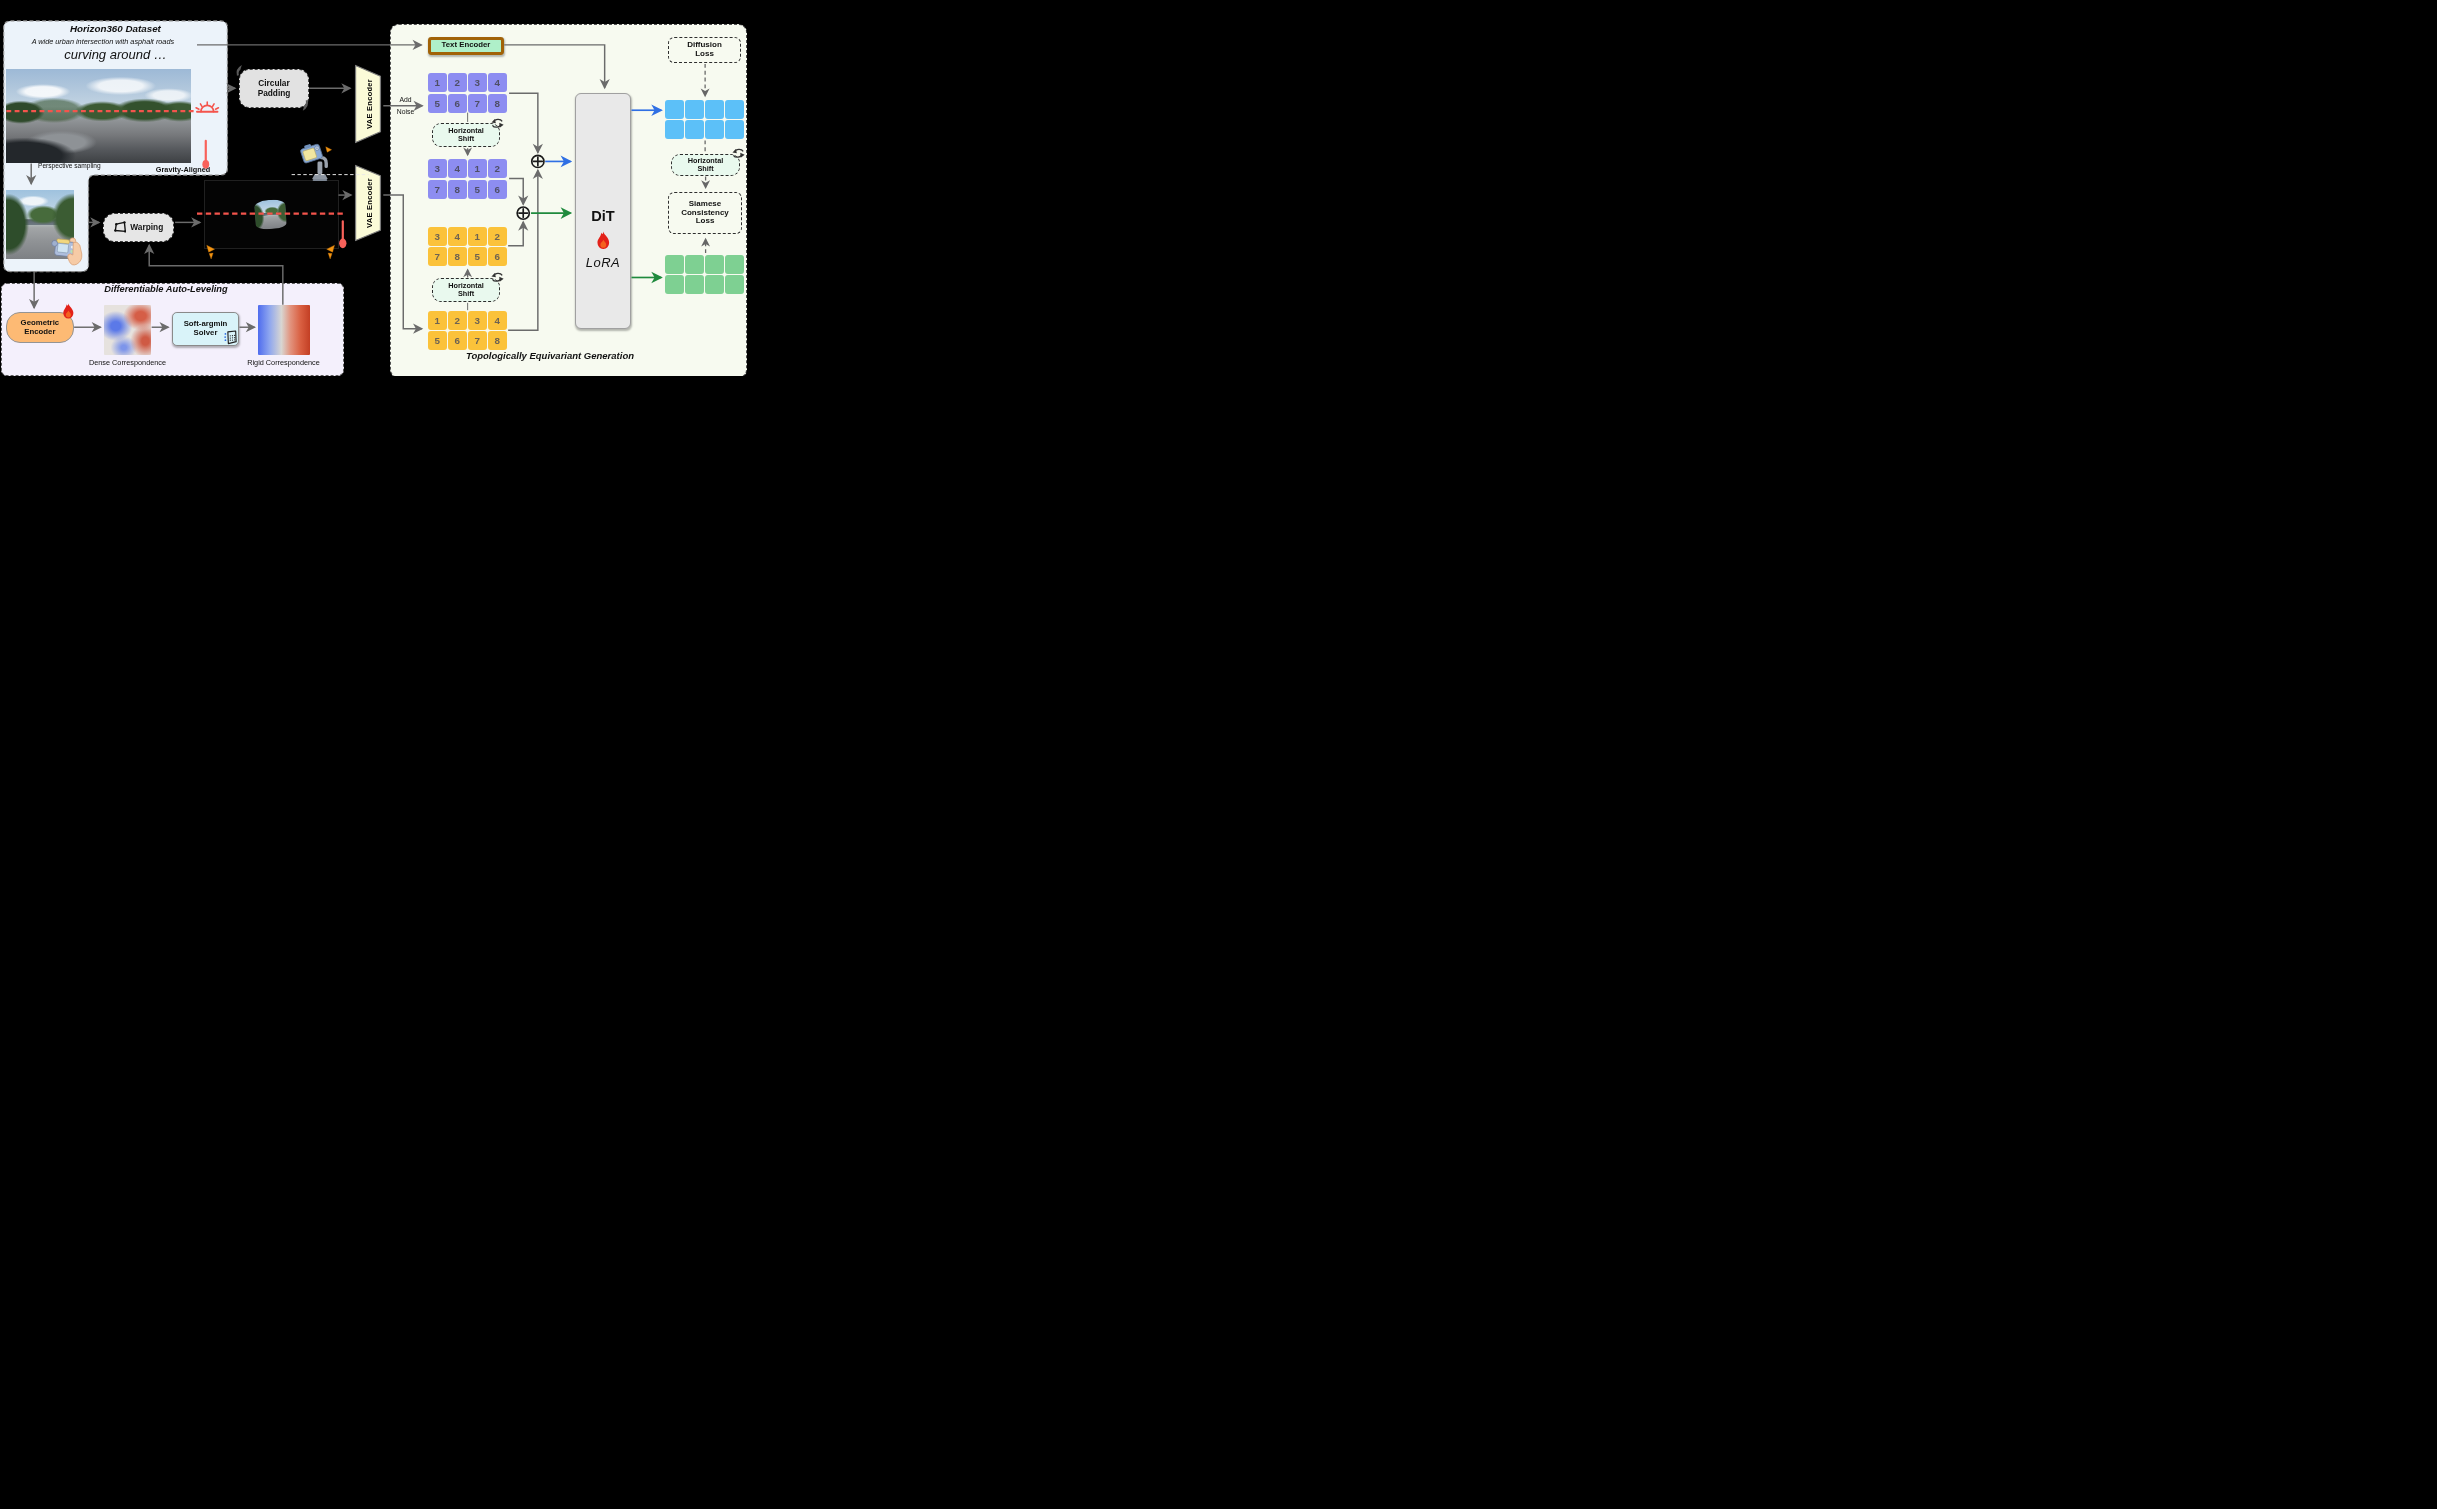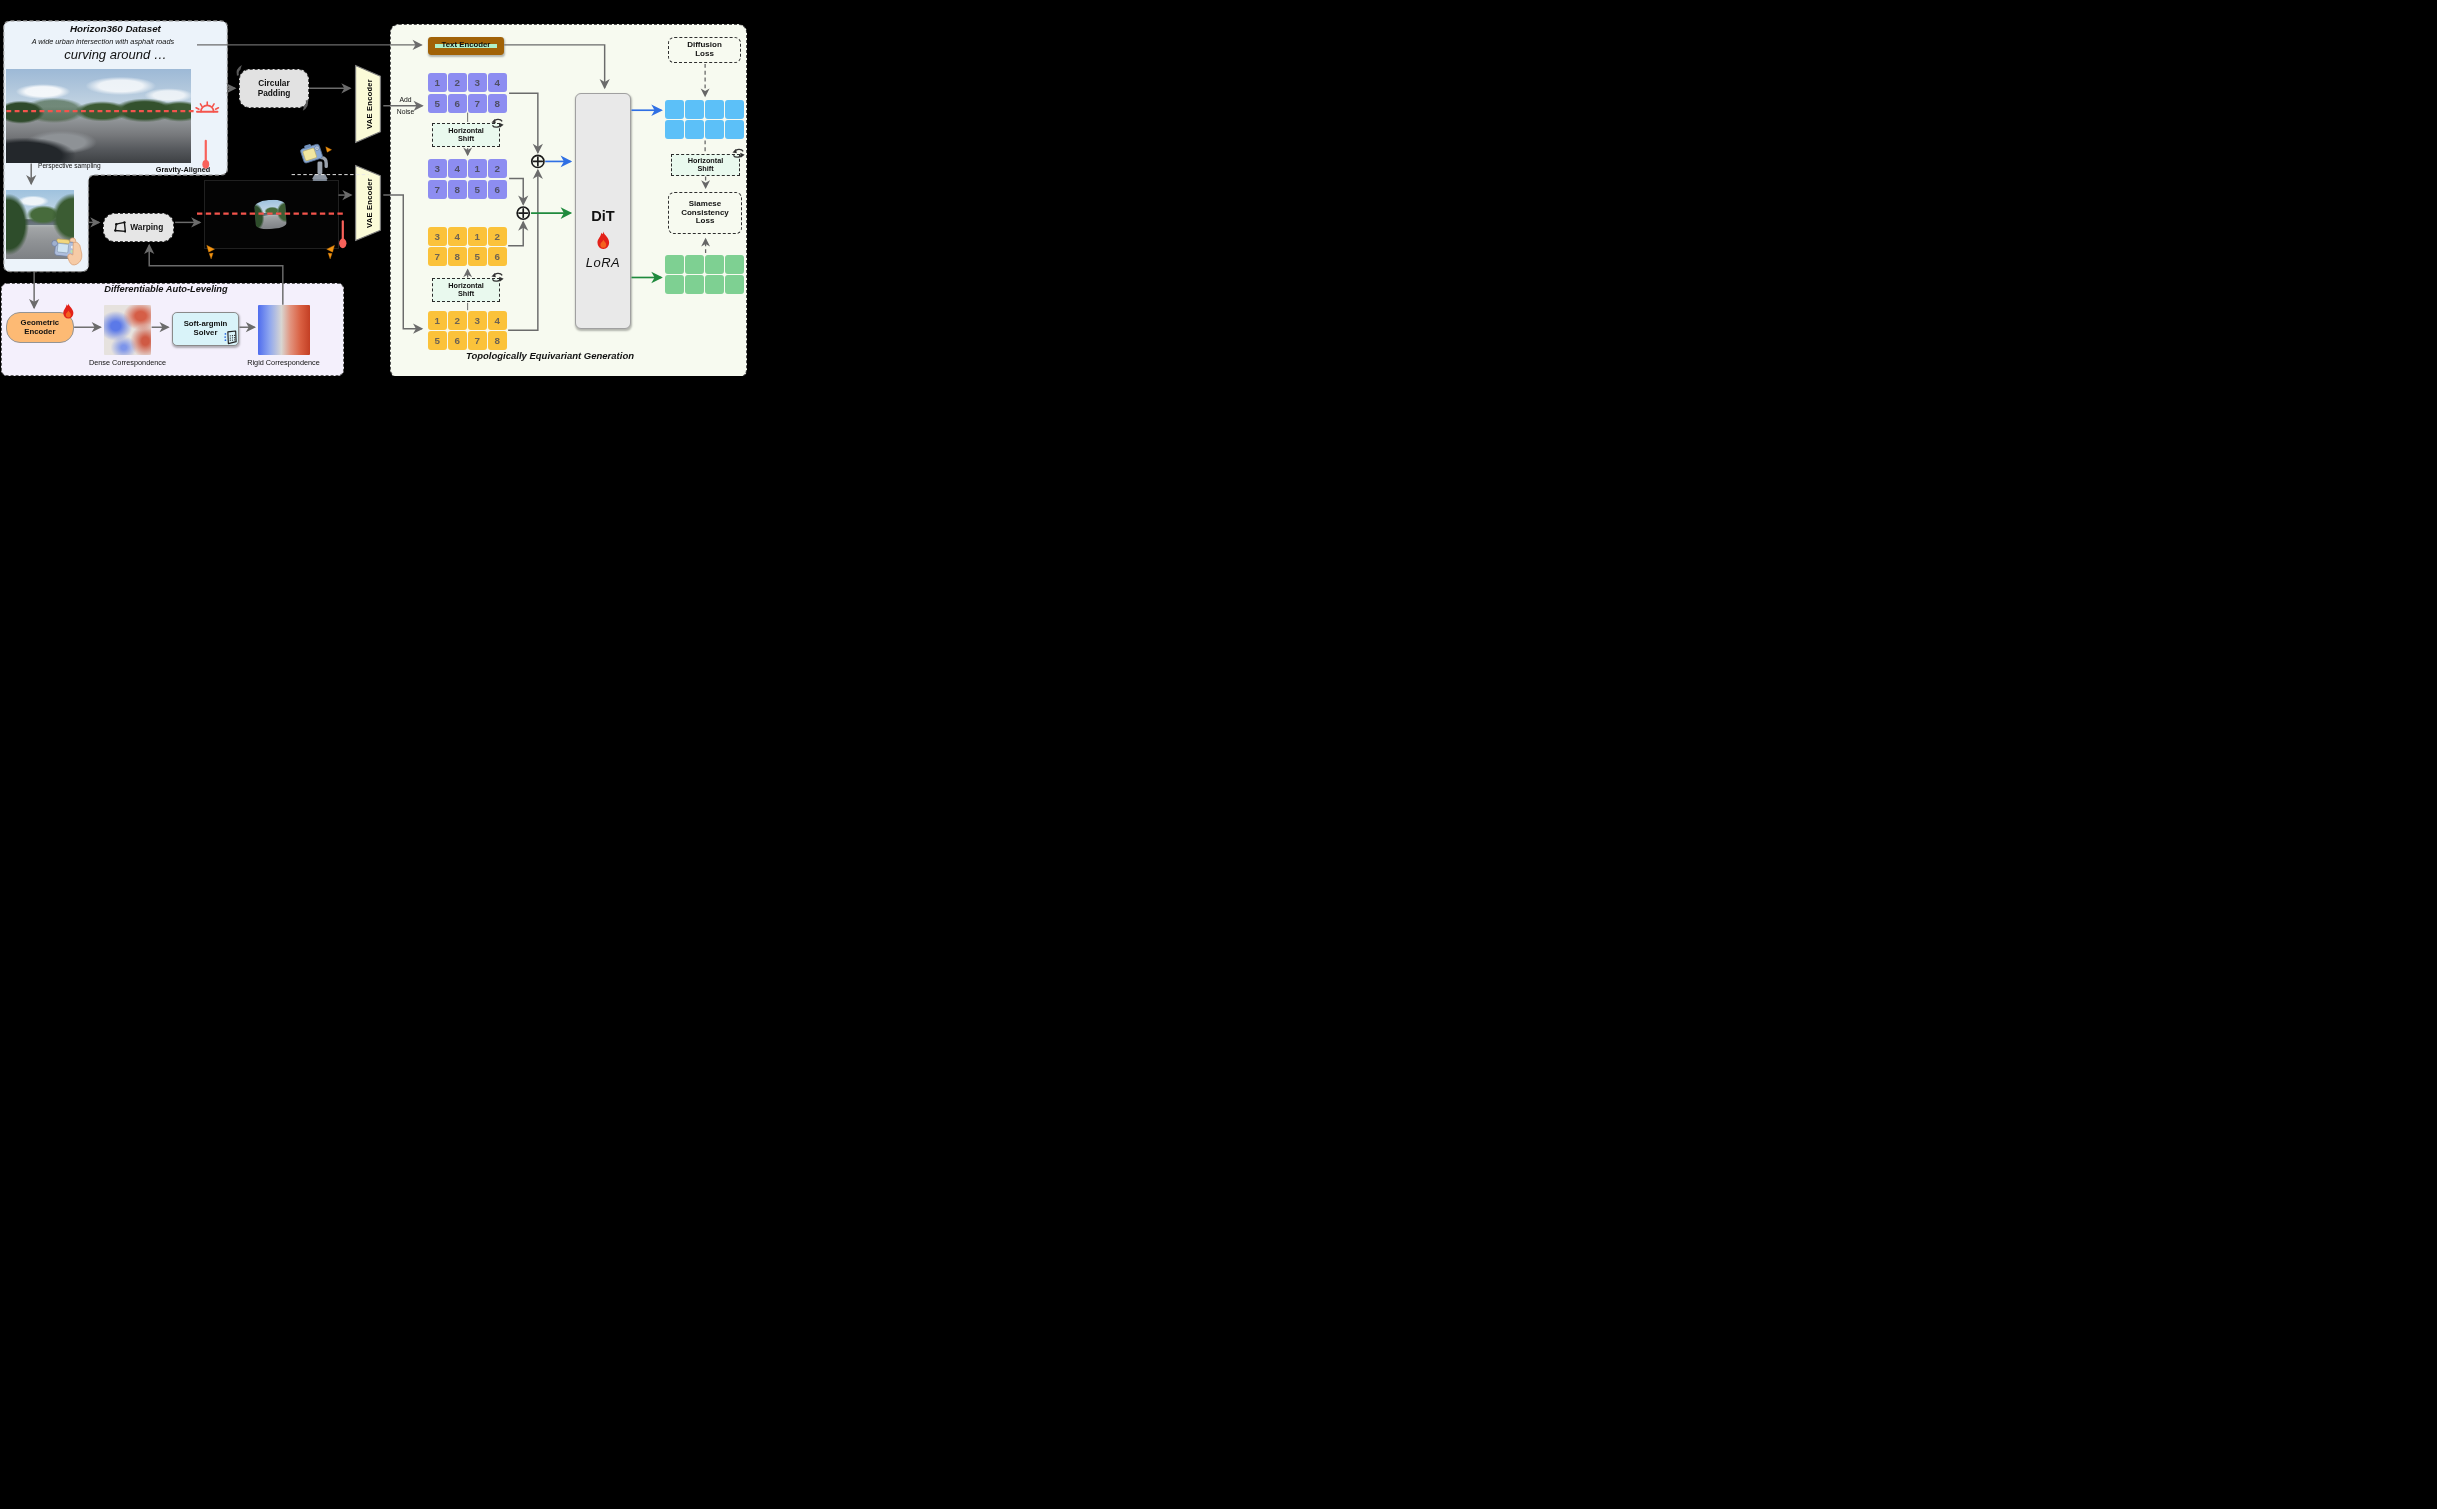"Text Encoder" .textenc { border: 7px solid #a16207 -> 3px solid #a16207 }
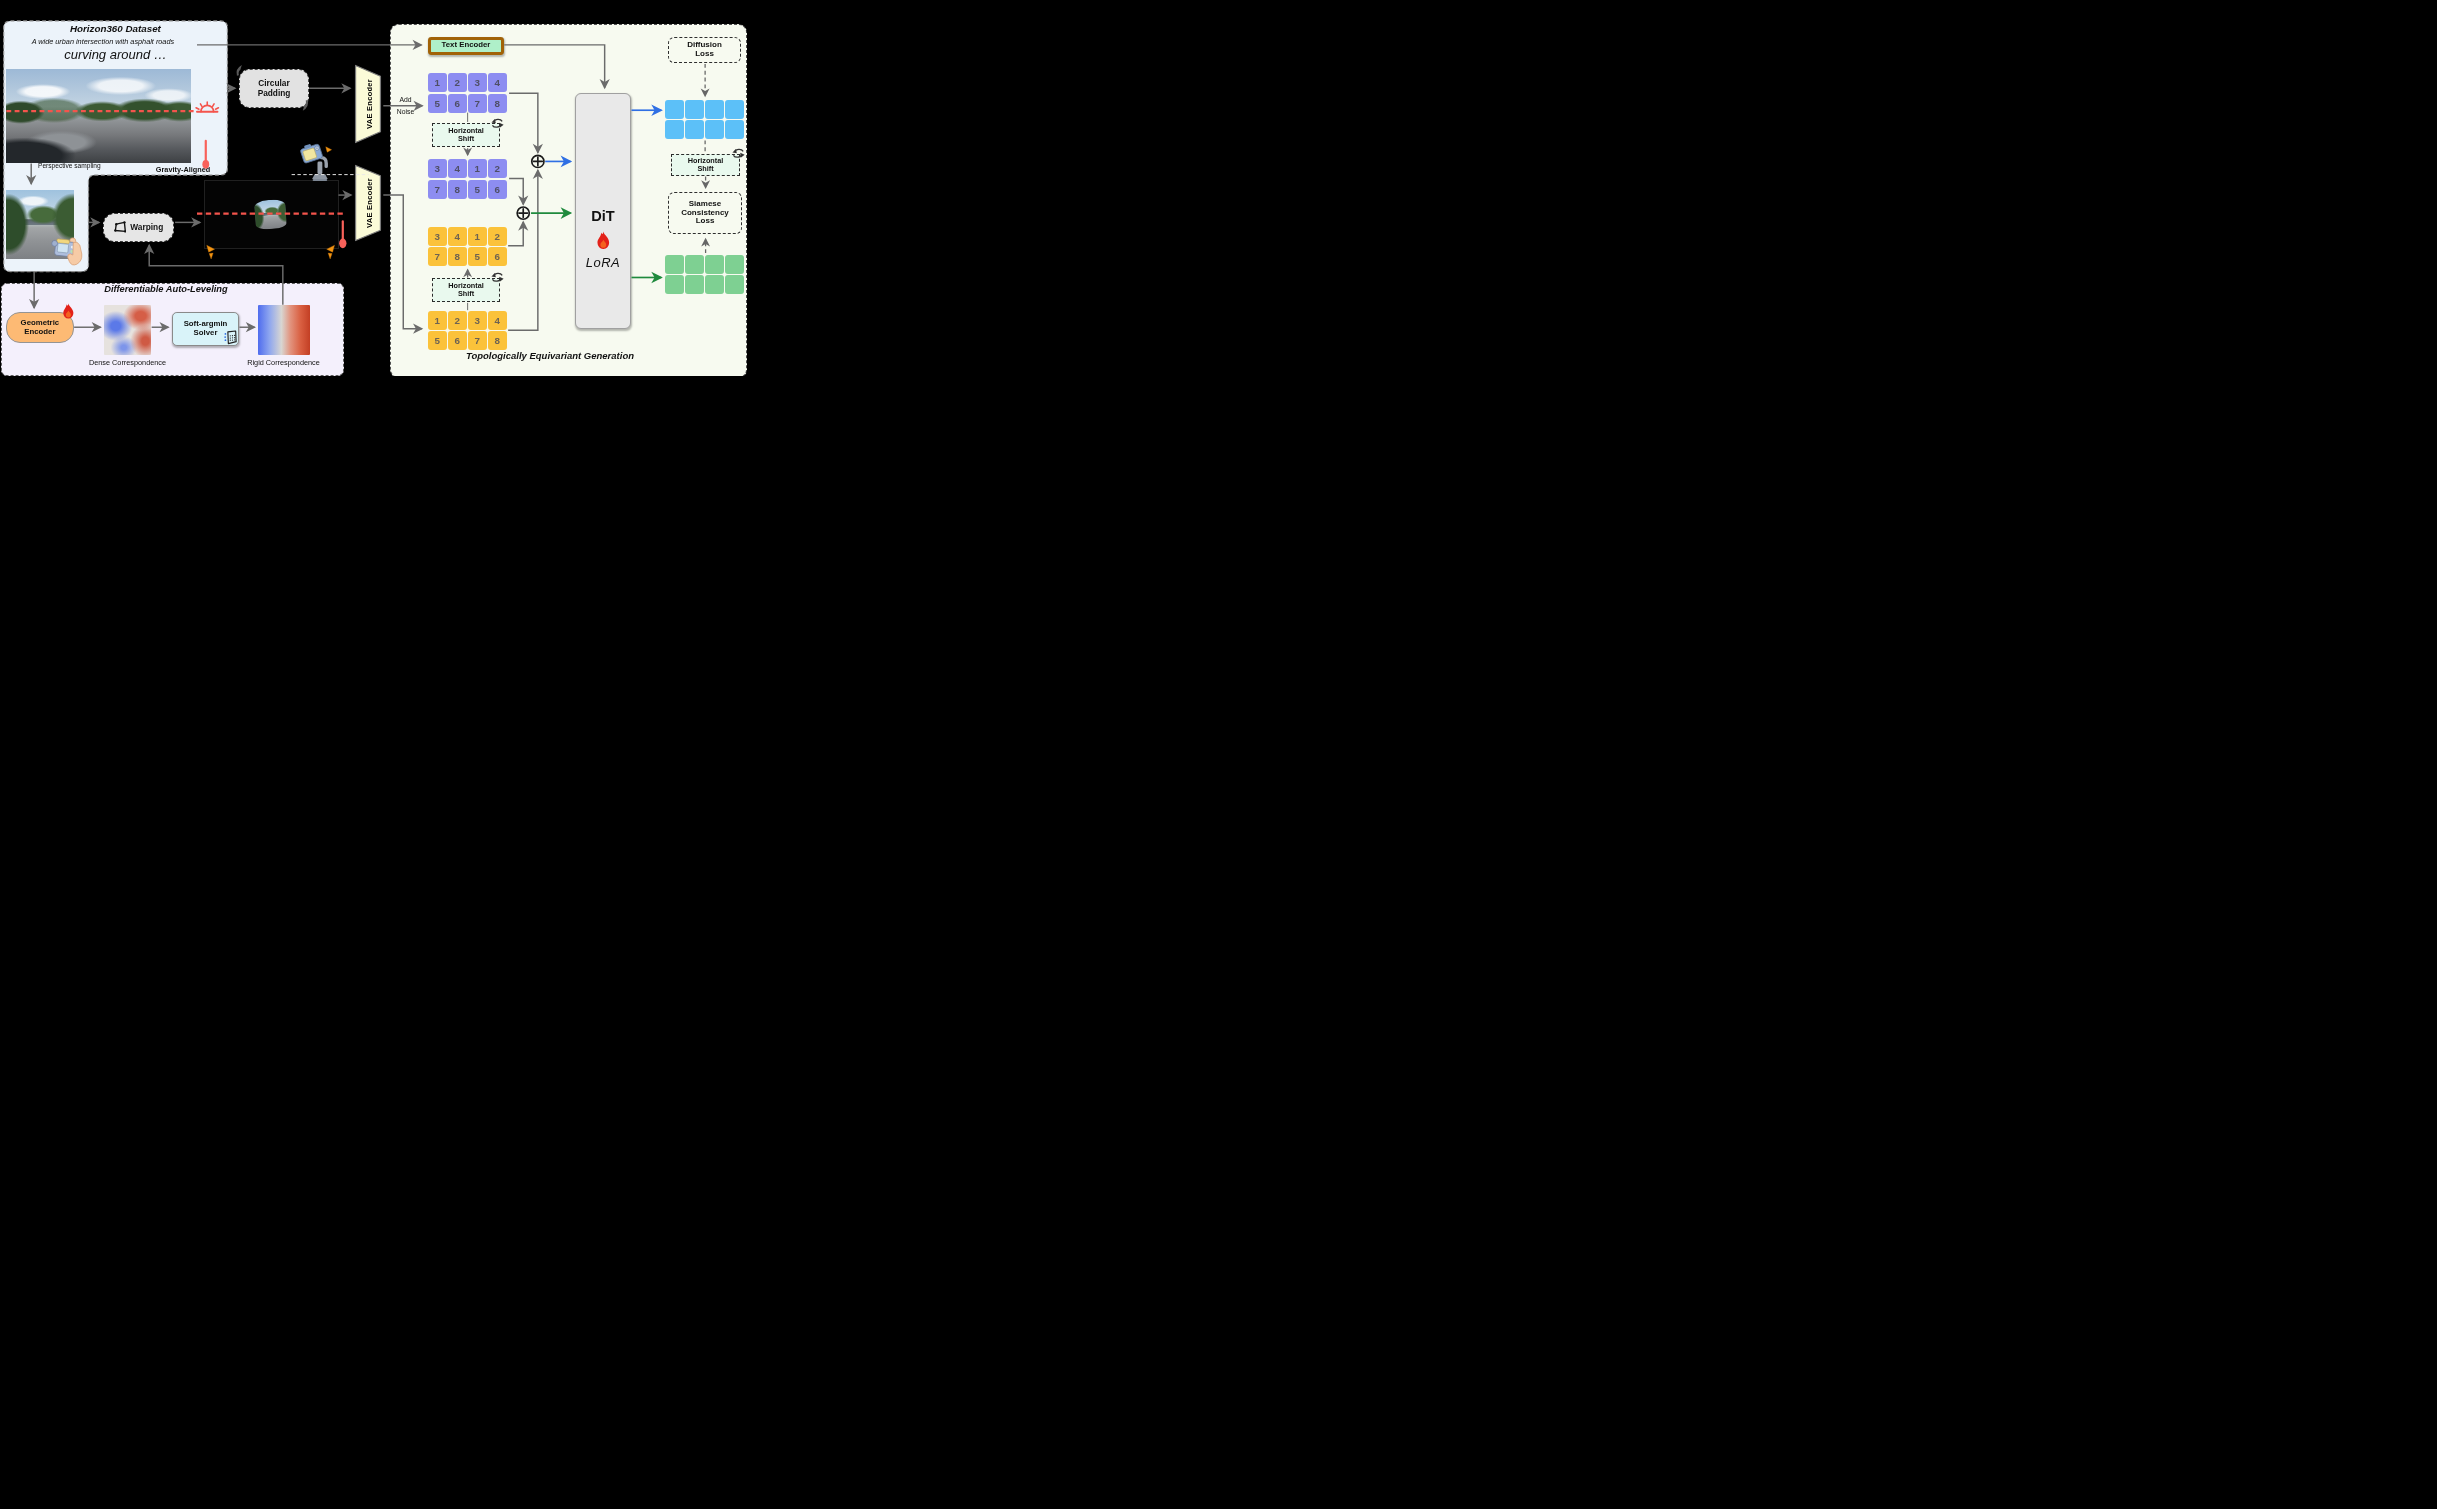"Horizontal" .hsbox { border-radius: 0 -> 9px }
